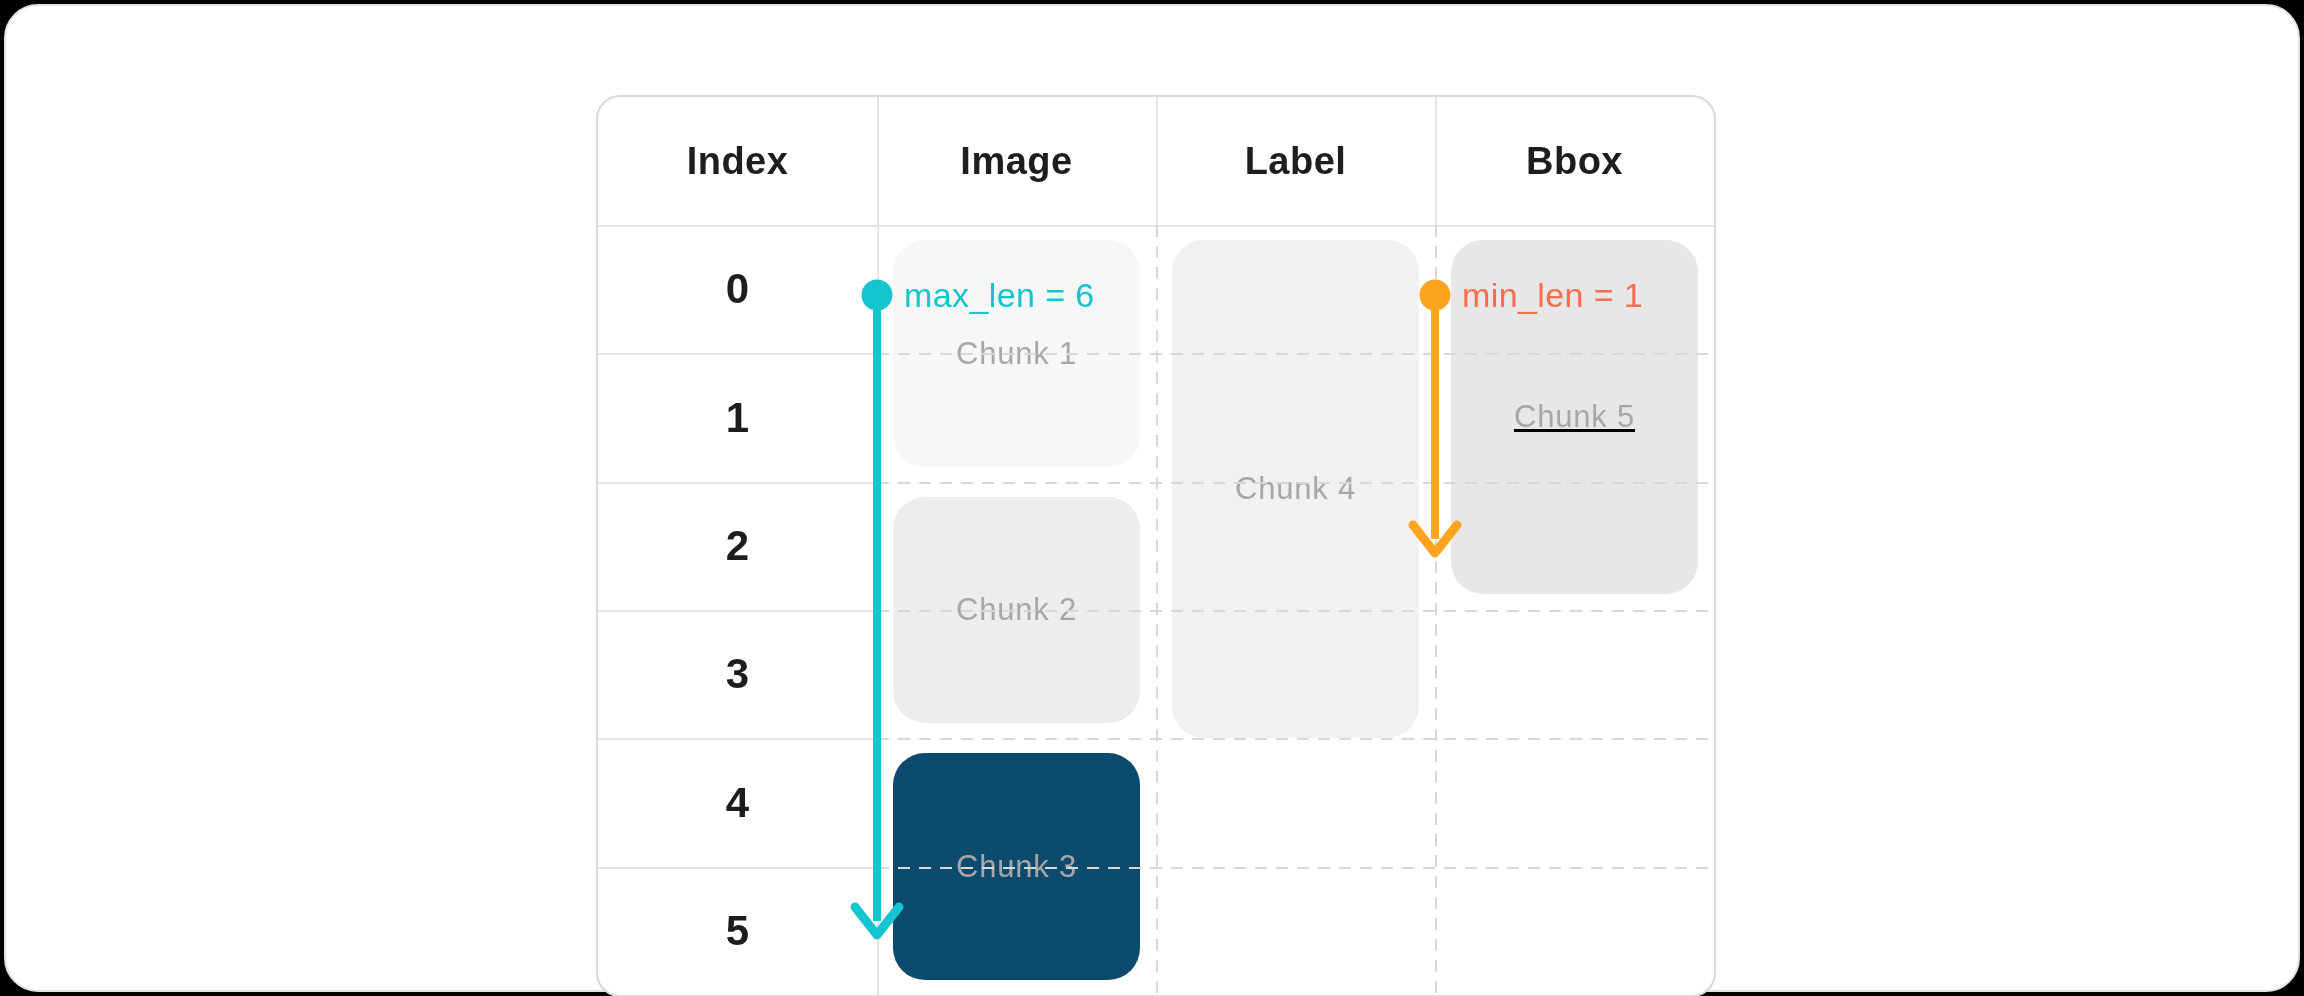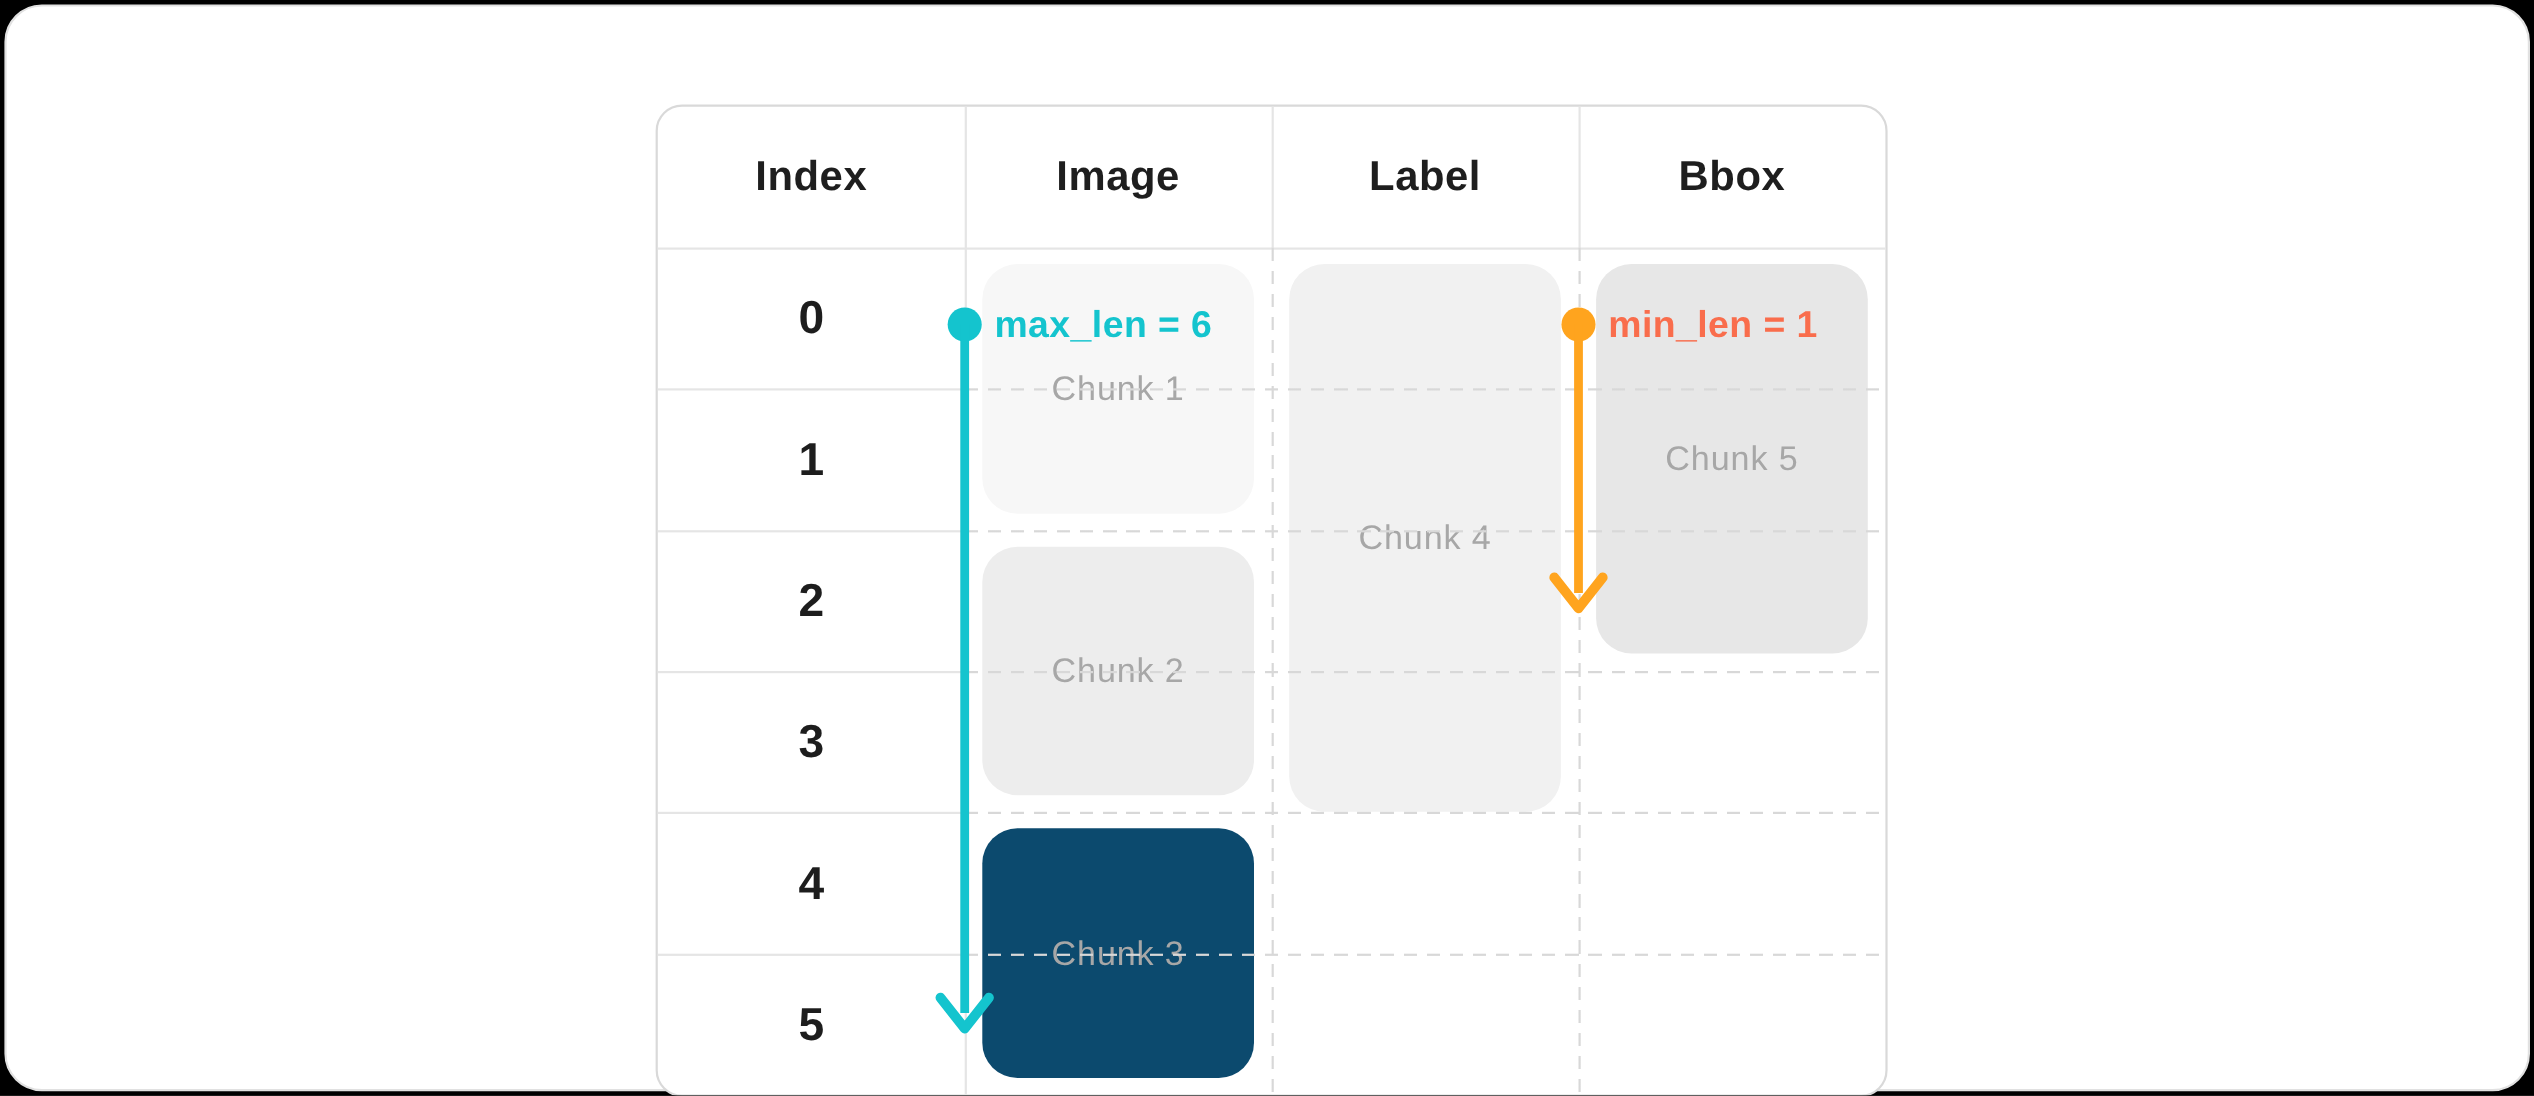"max_len = 6" .ann { font-weight: 700 -> 400 }
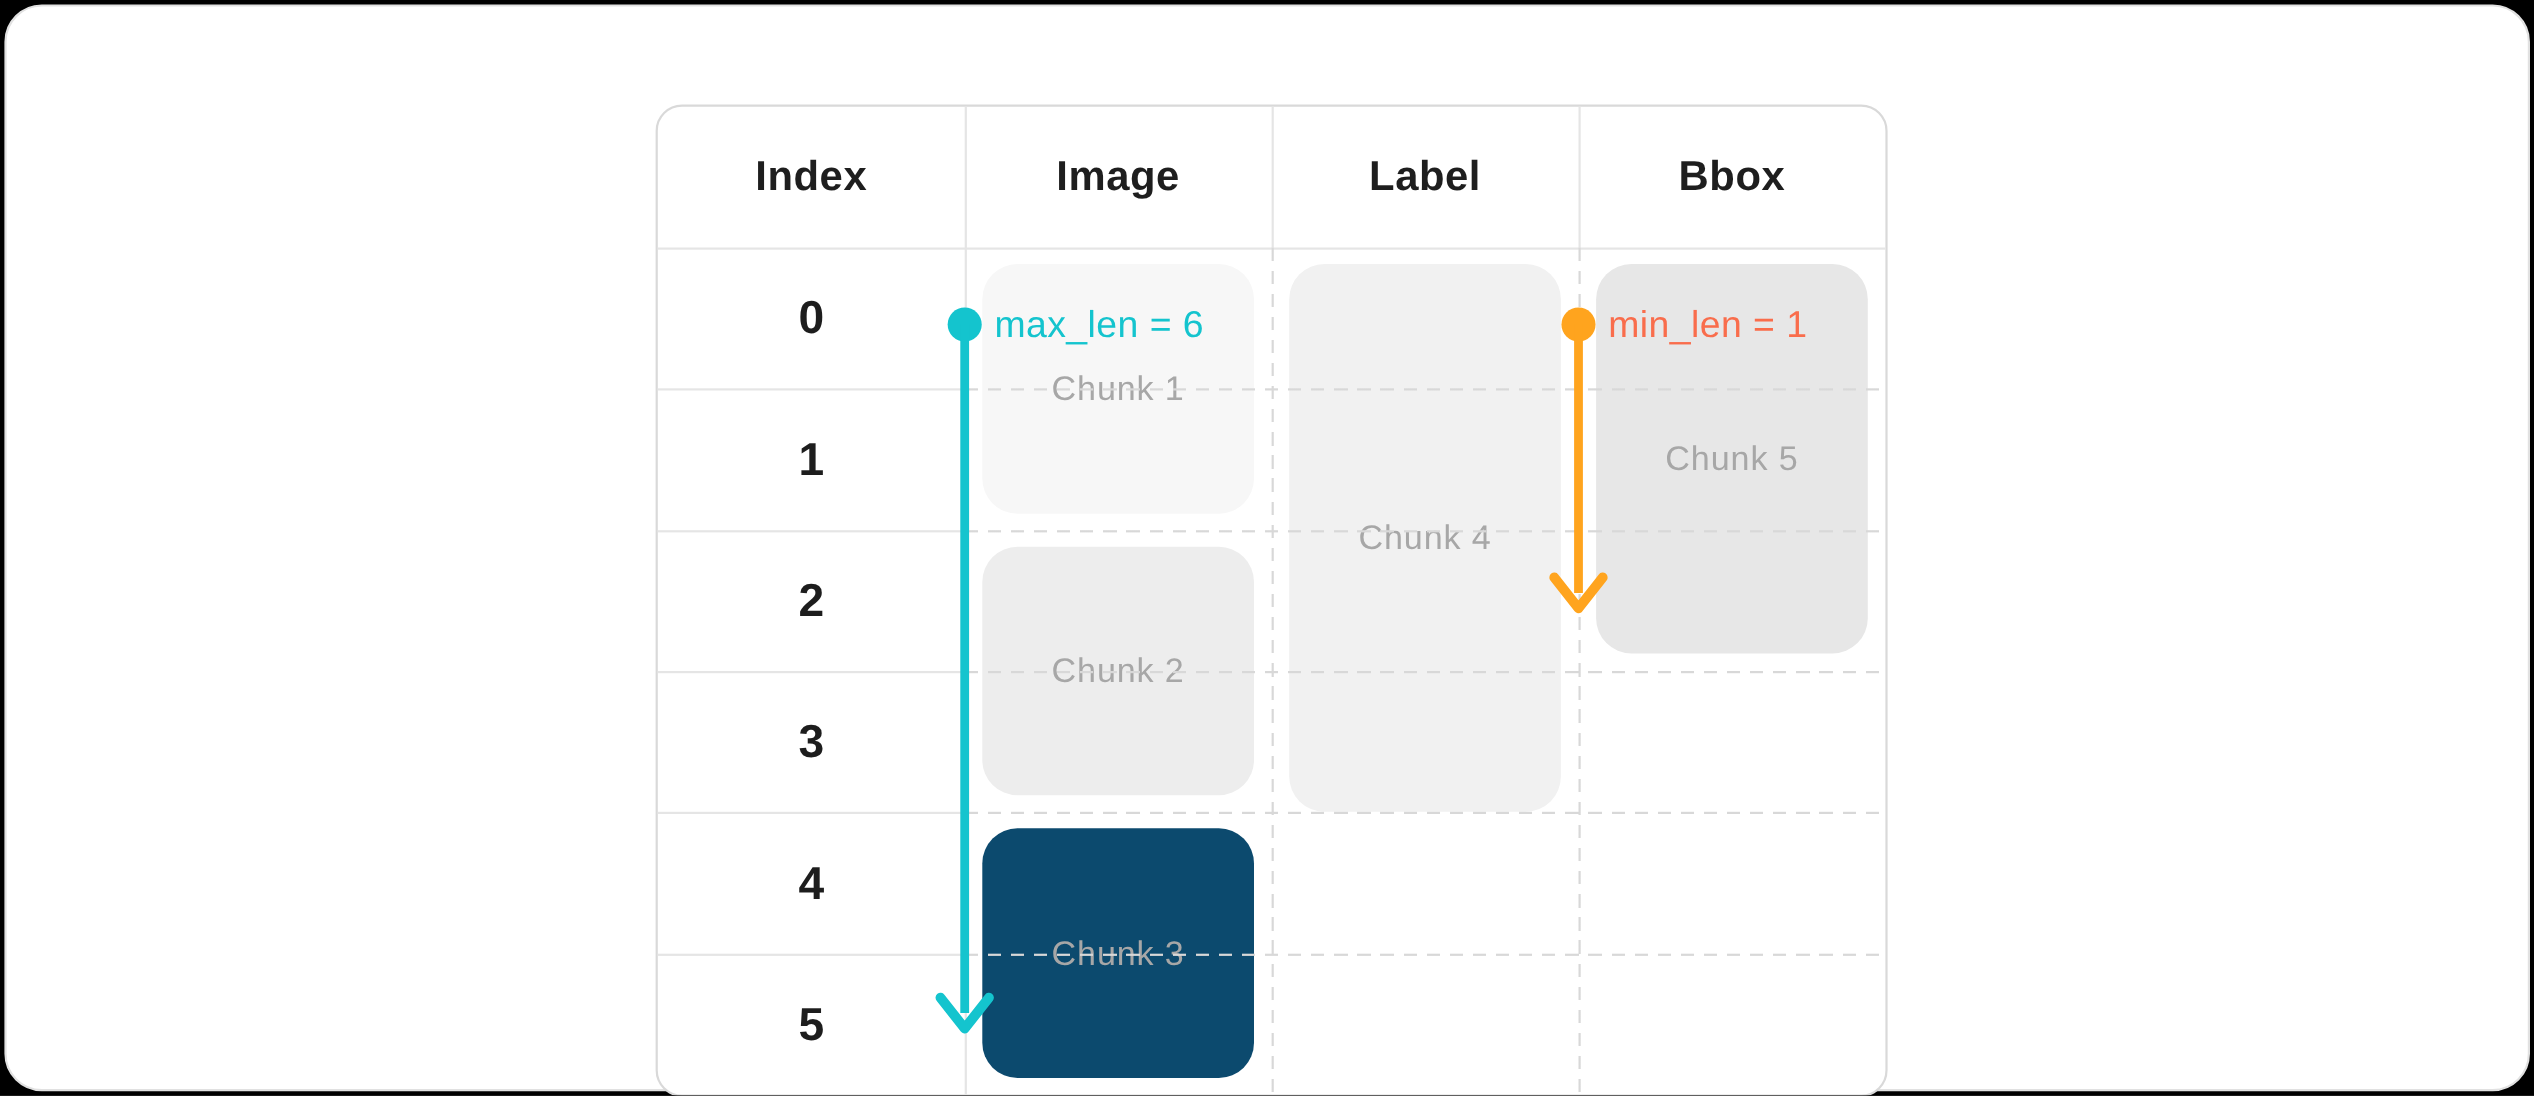"Chunk 5" div.chunk { text-decoration: none -> underline }
